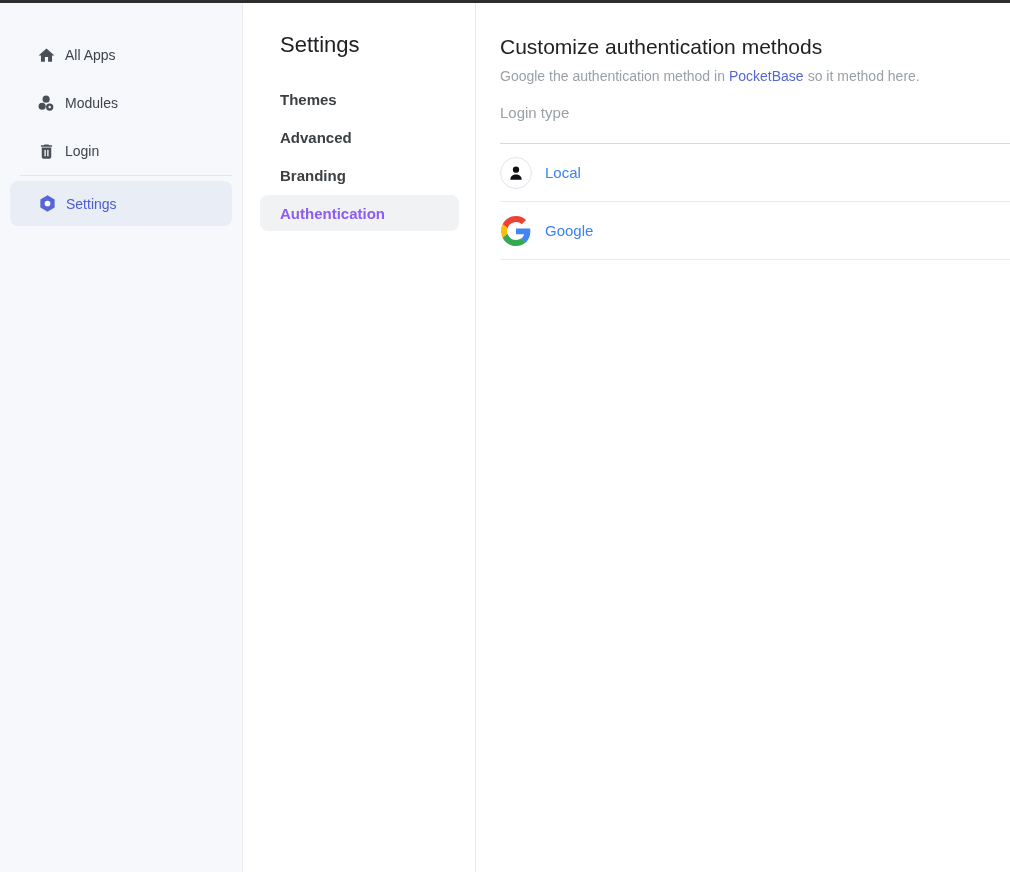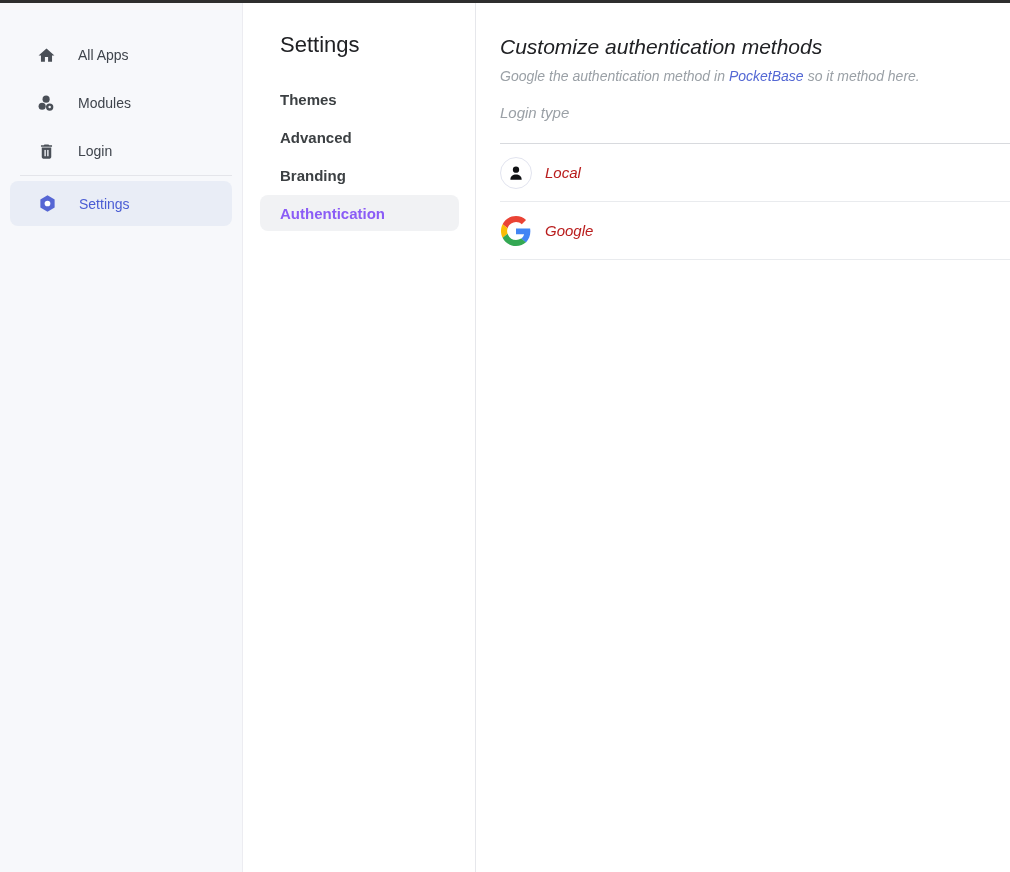"All Apps" .nav-item { gap: 22px -> 9px }
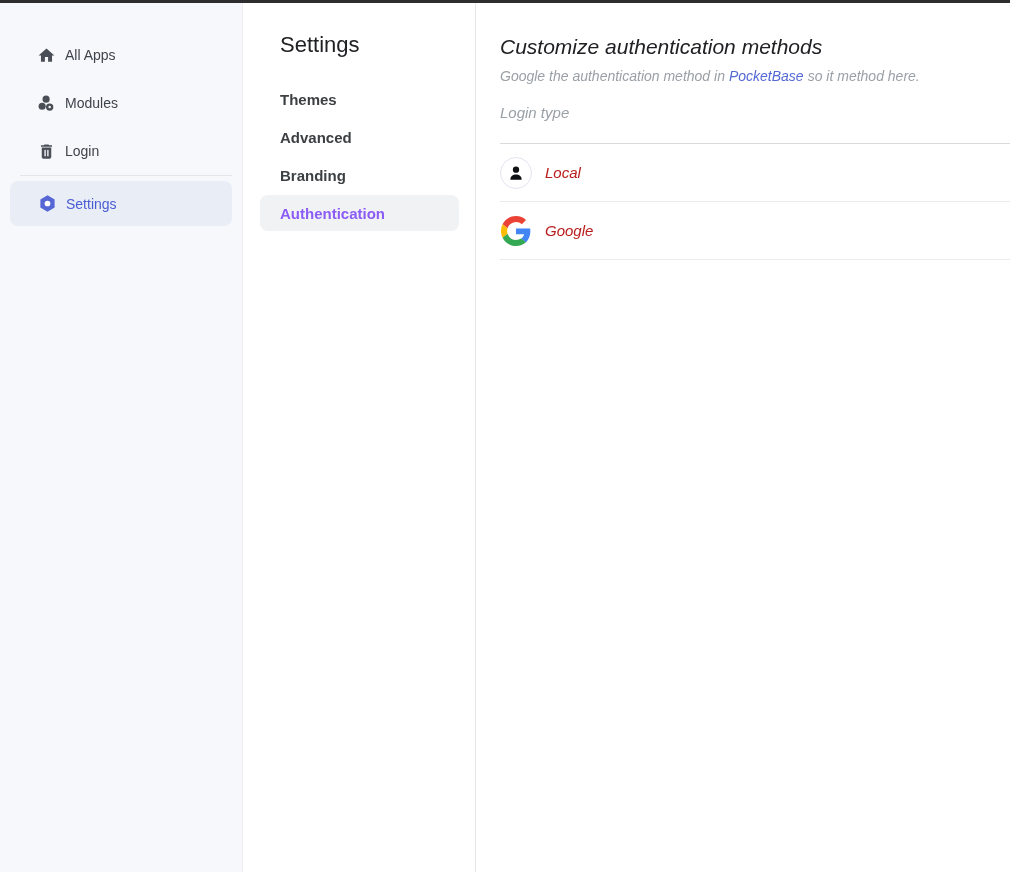"Customize authentication methods" .main { font-style: italic -> none }
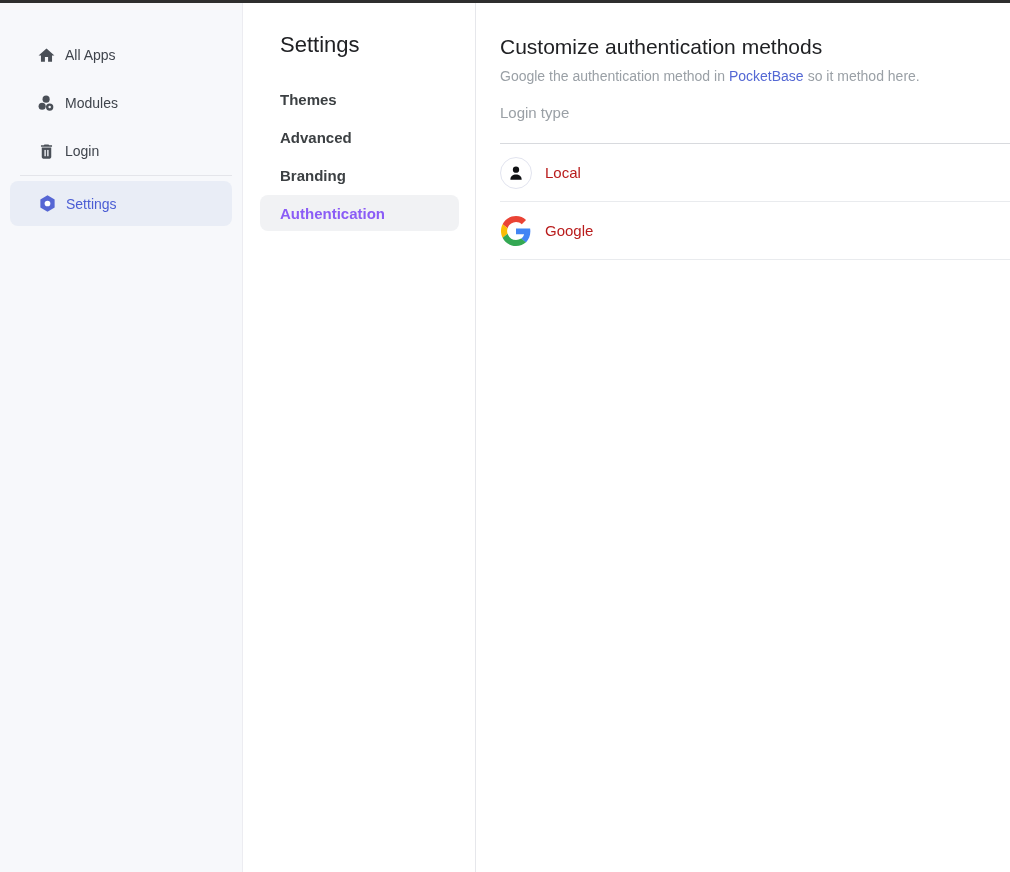"Local" .login-label { color: #b91c1c -> #3b82f6 }
